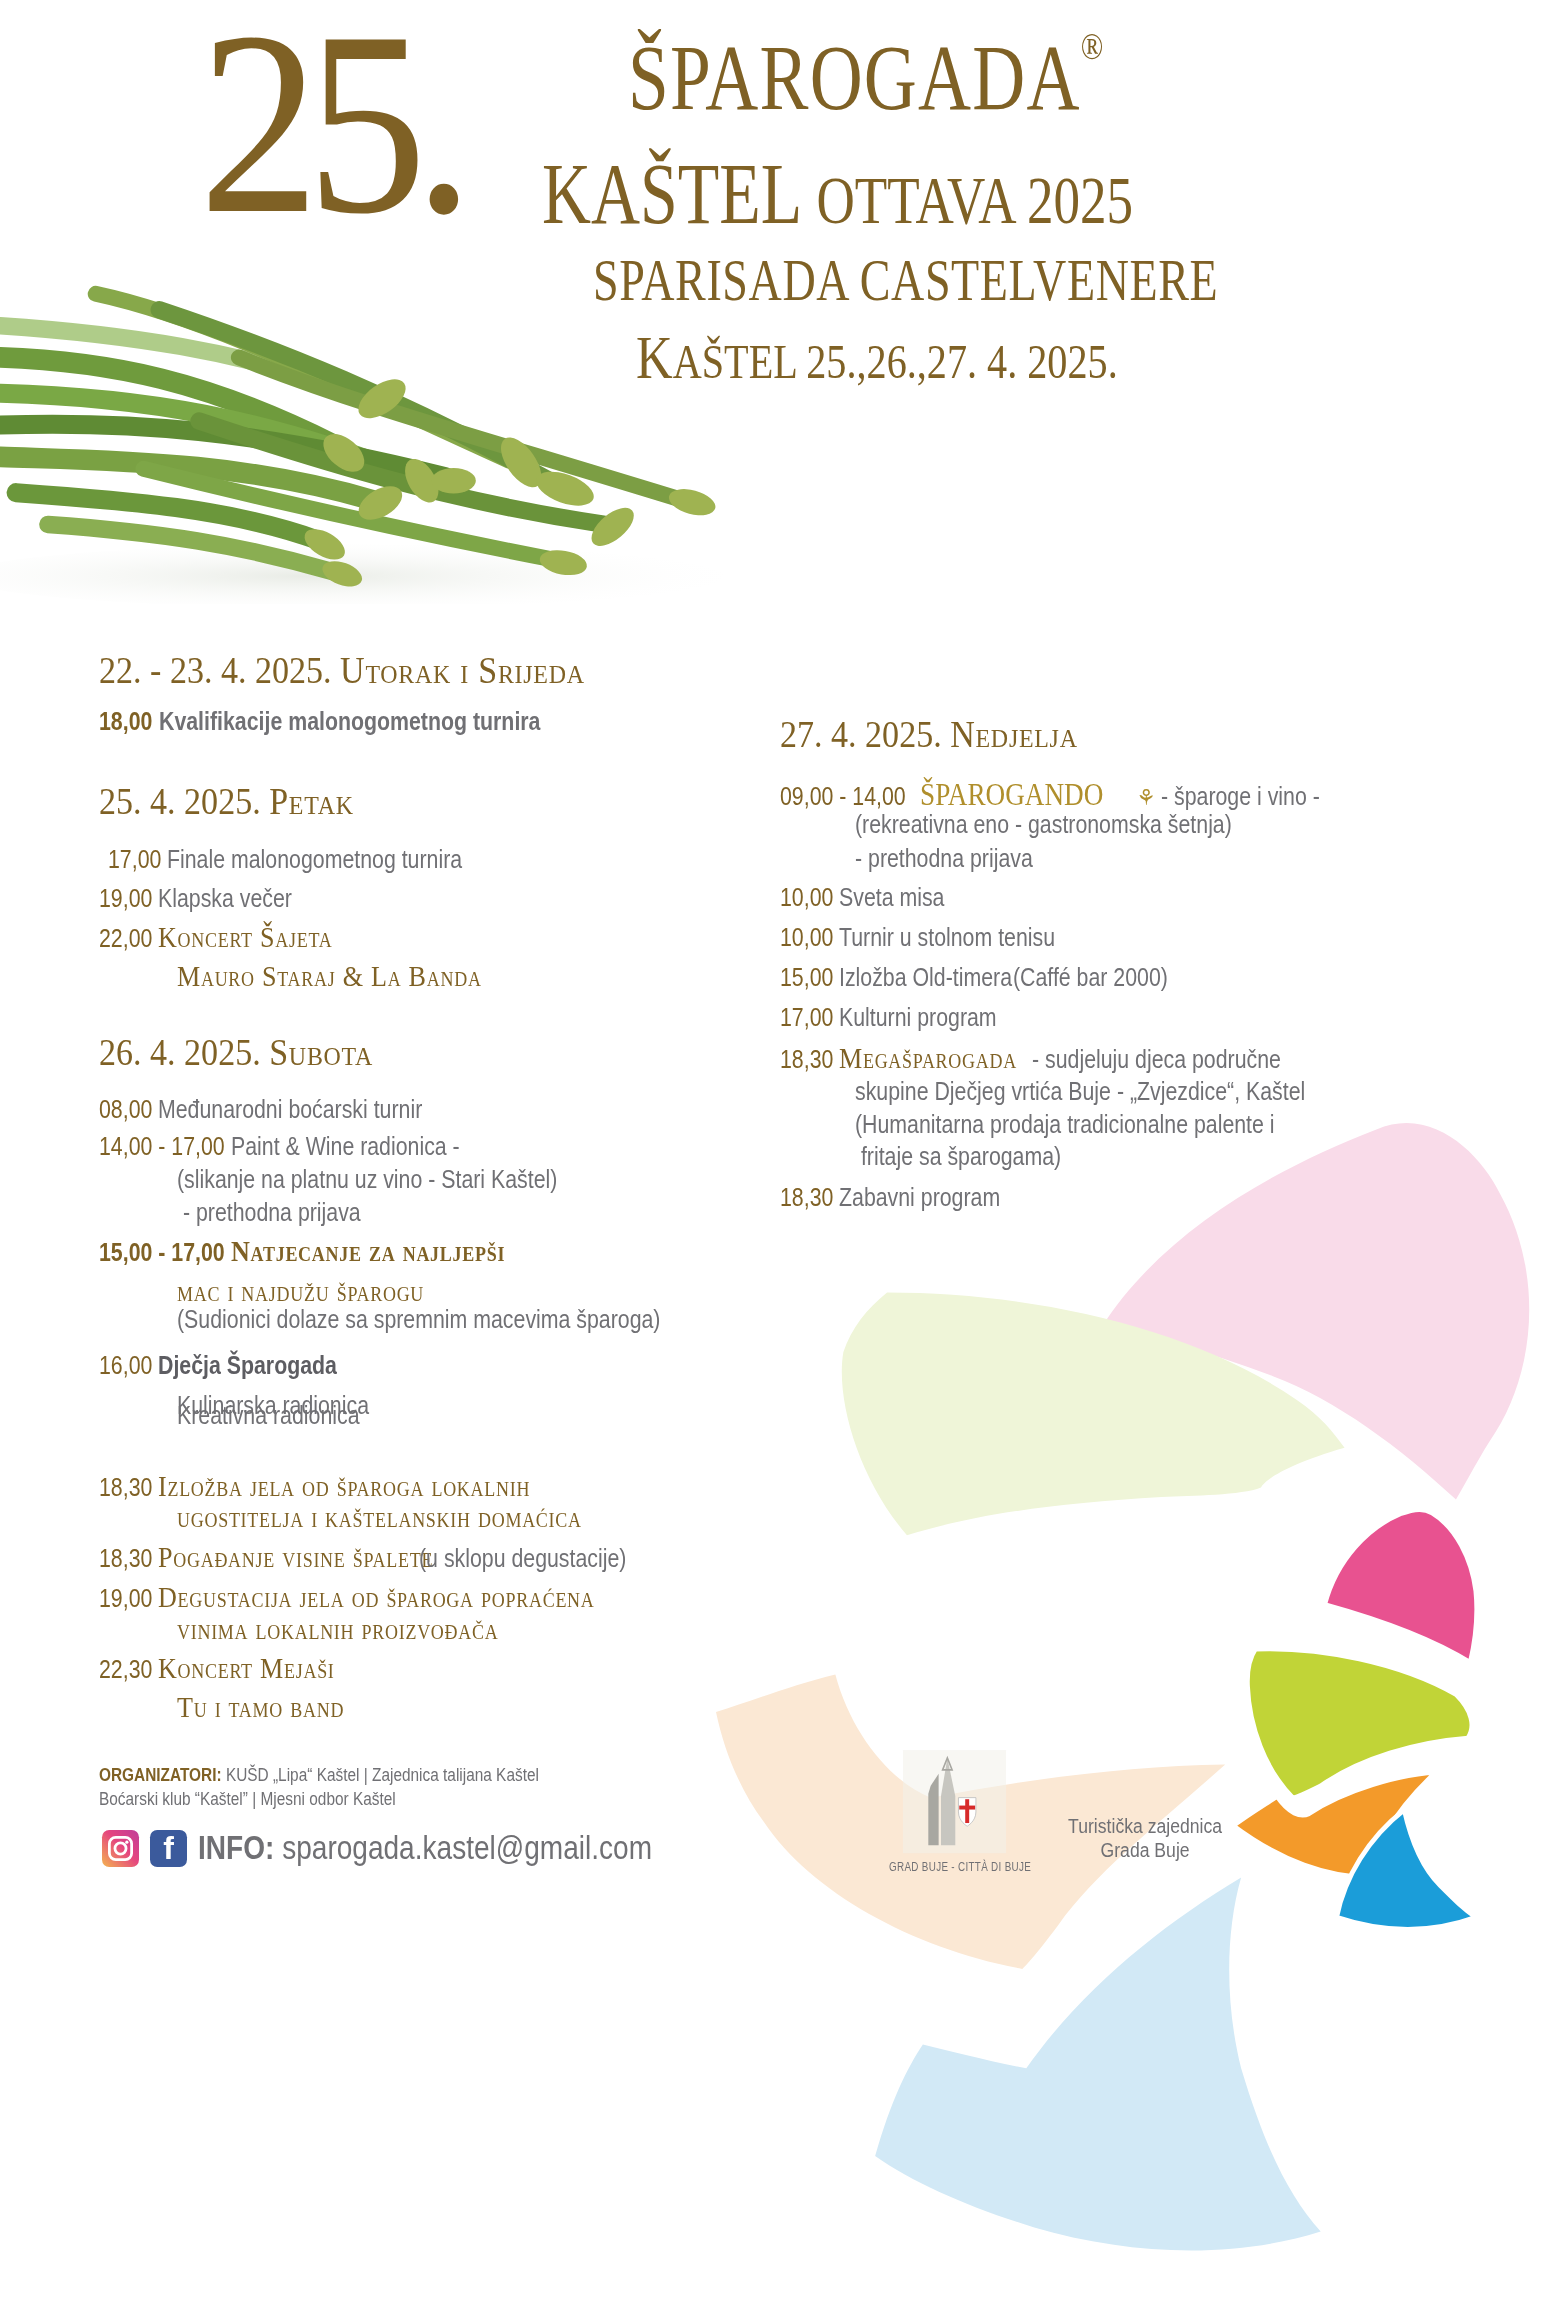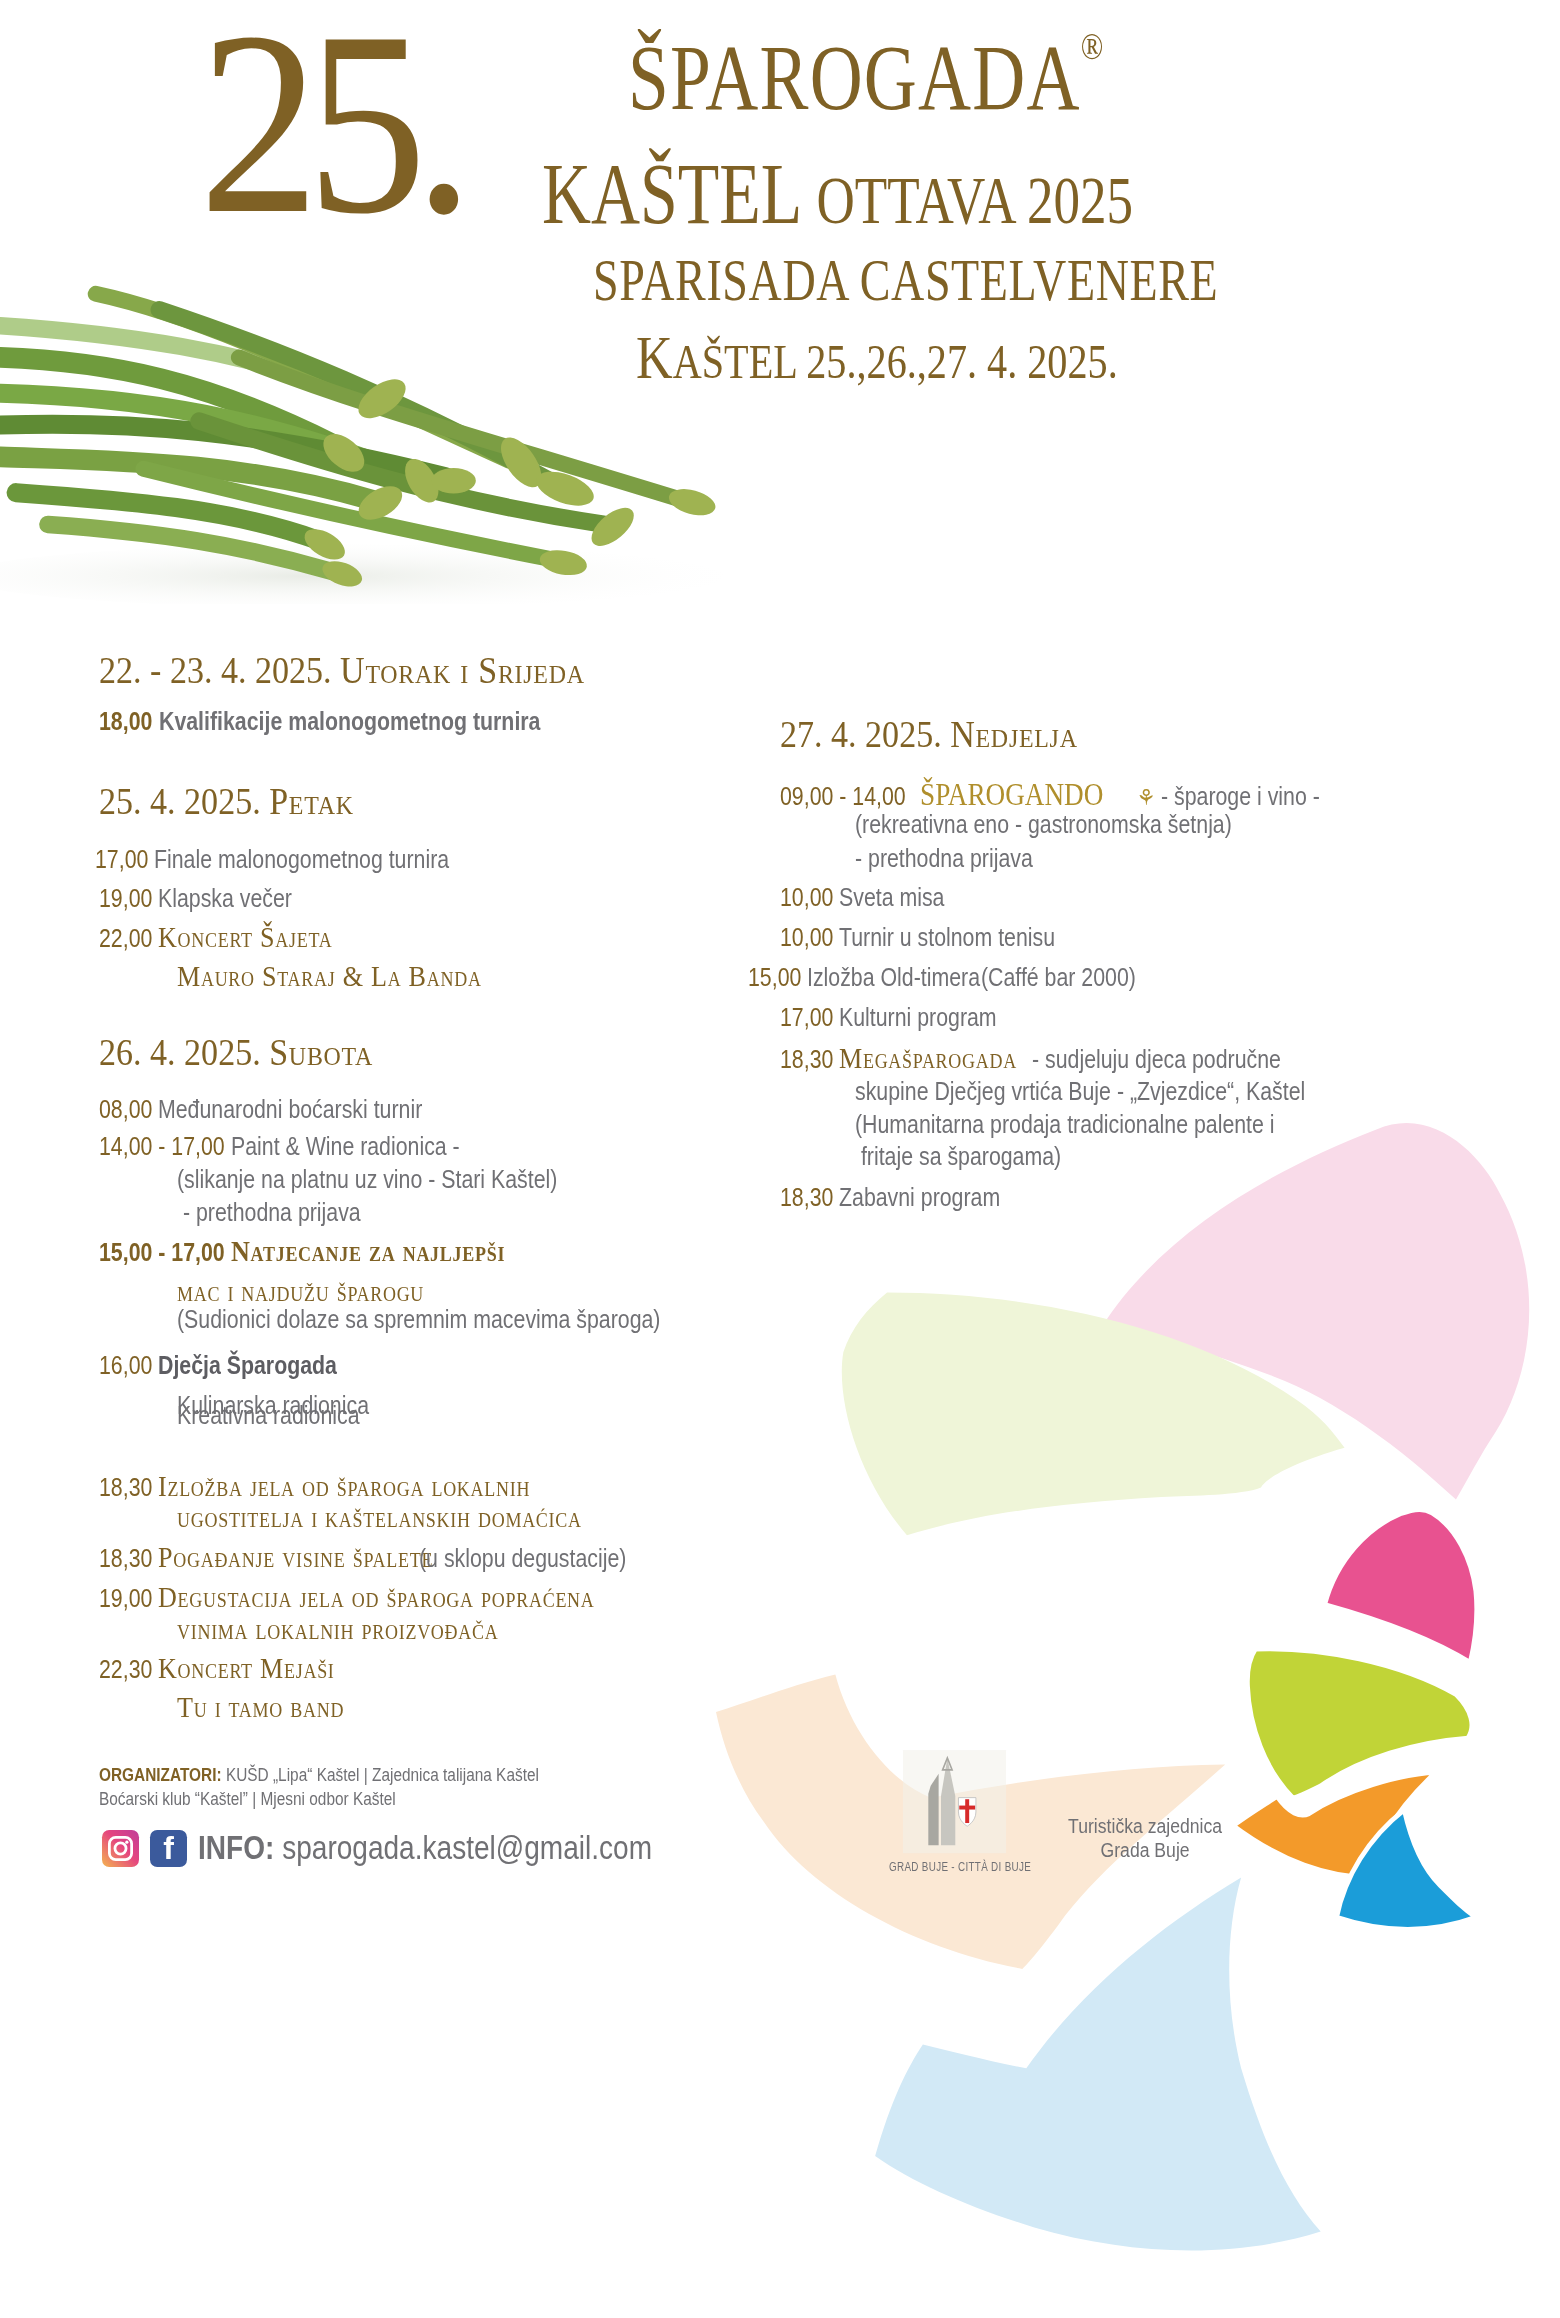"17,00 Finale malonogometnog turnira" div.row { left: 95px -> 108px }
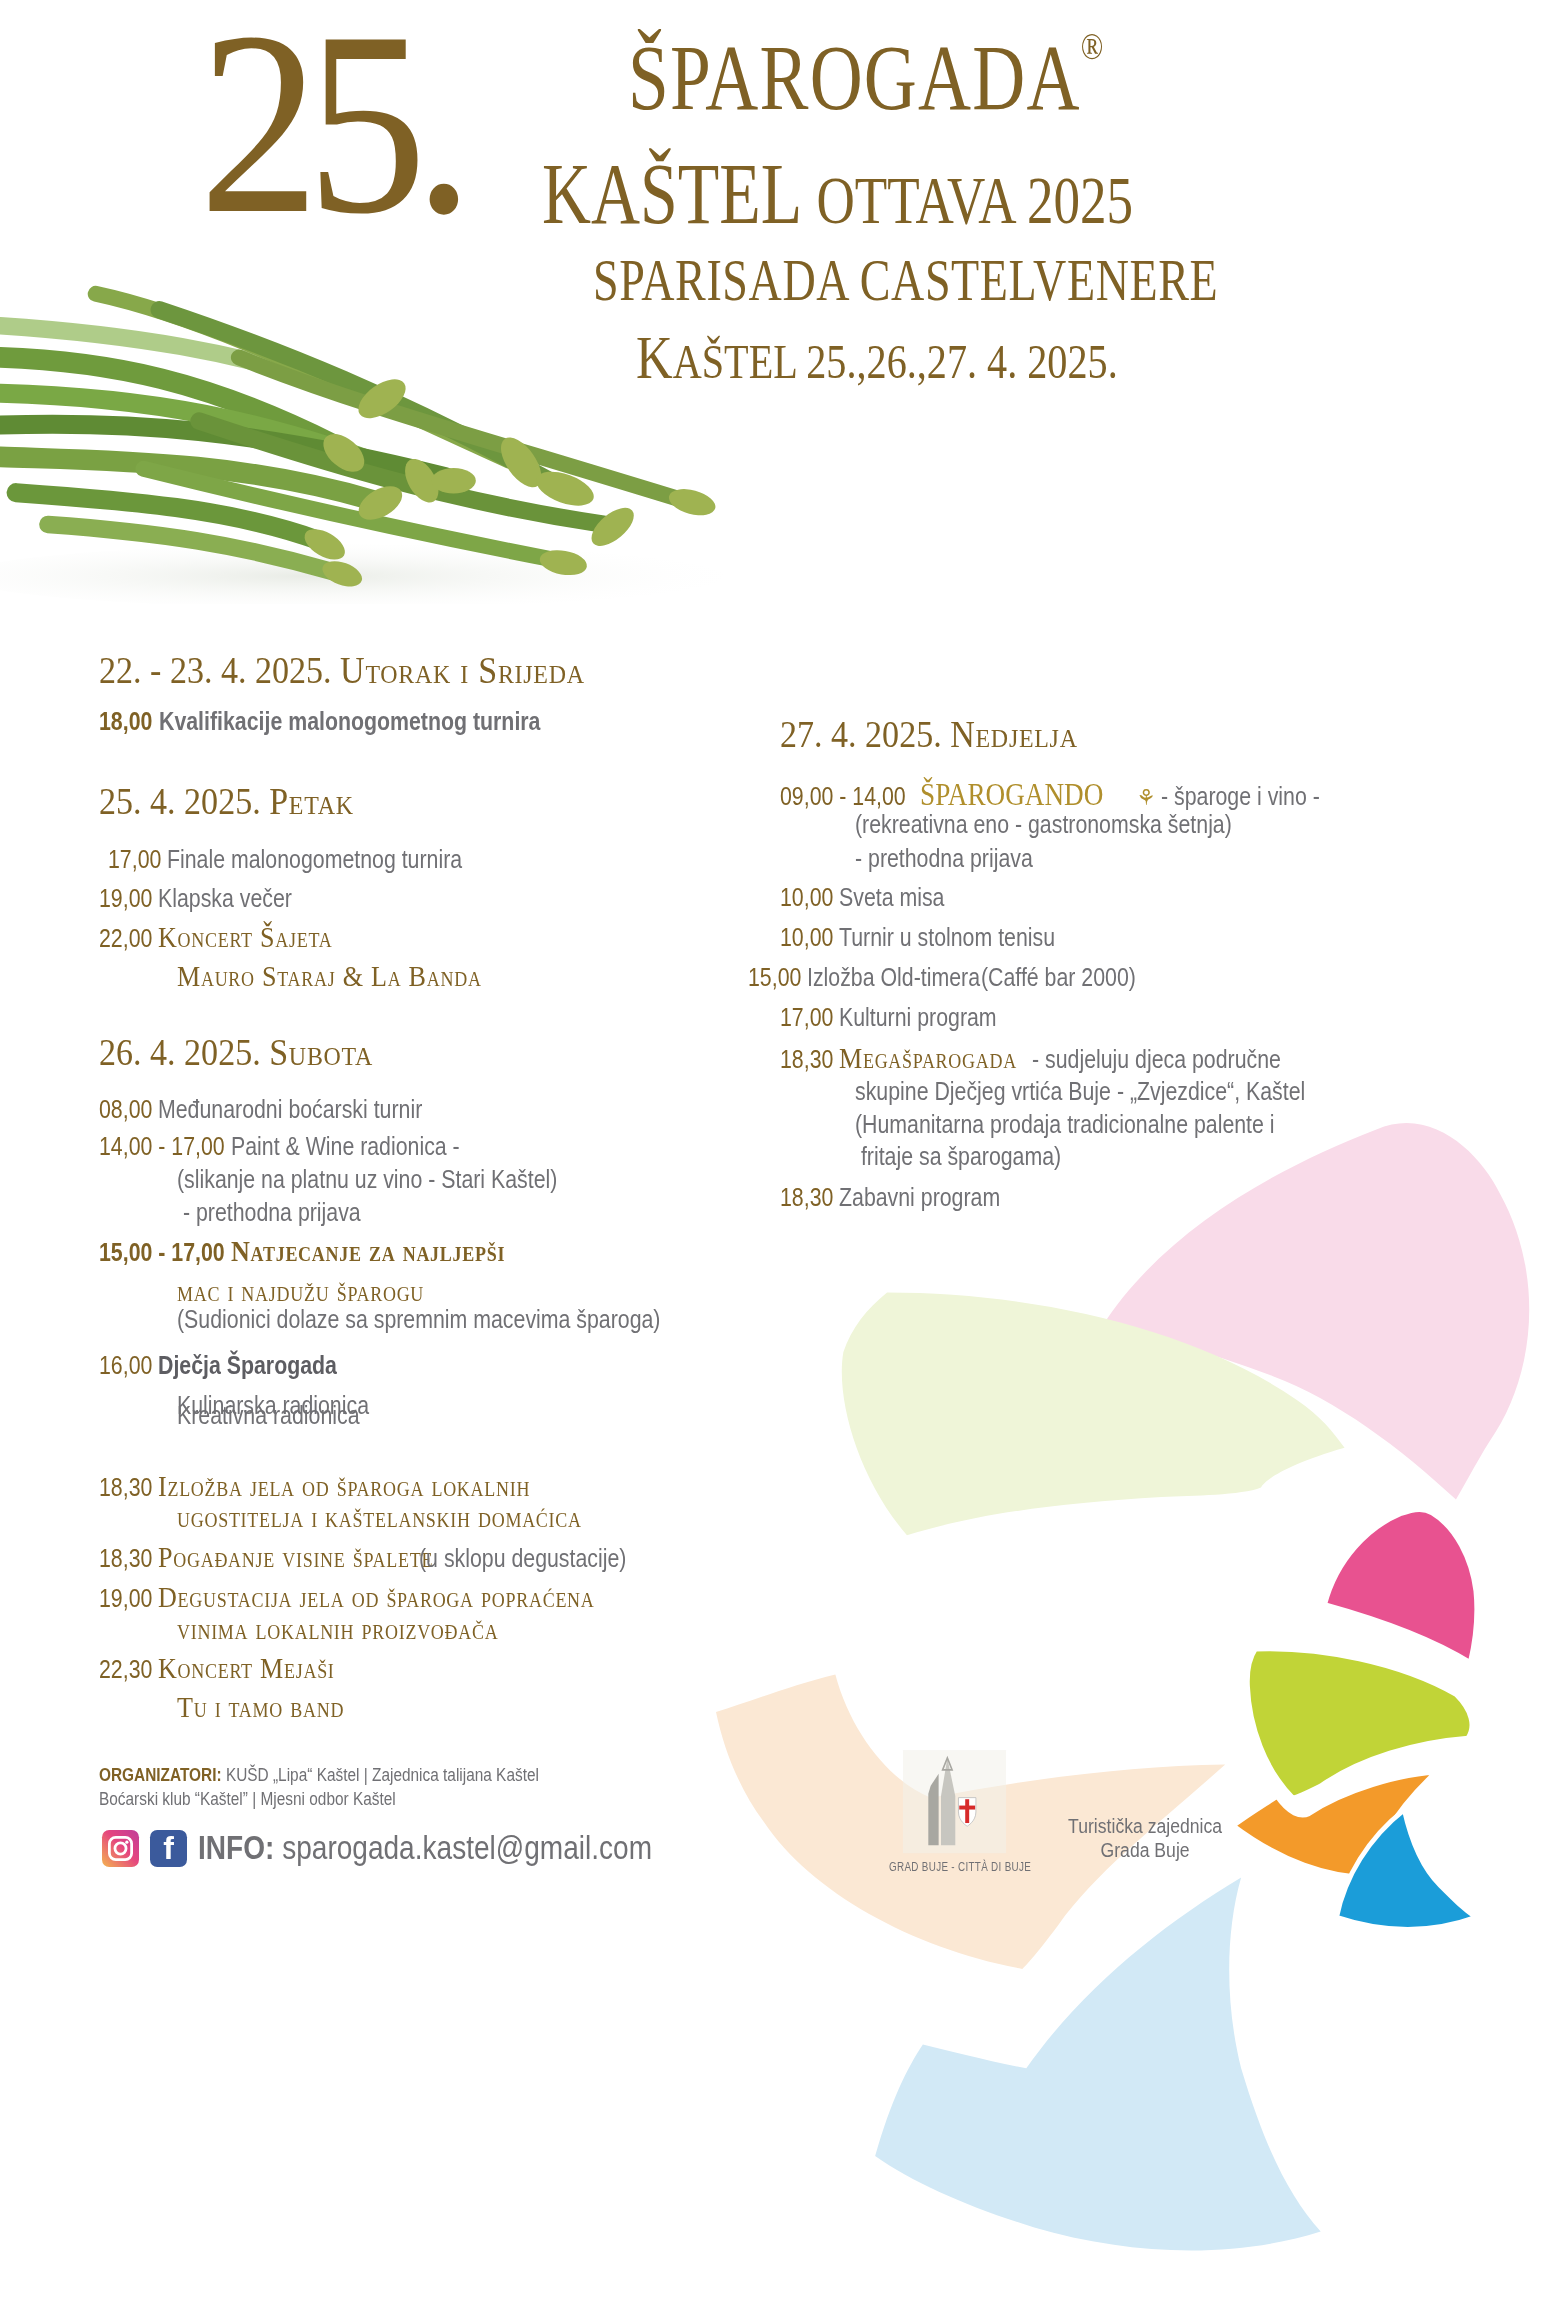"15,00 Izložba Old-timera (Caffé bar" div.row { left: 748px -> 780px }
